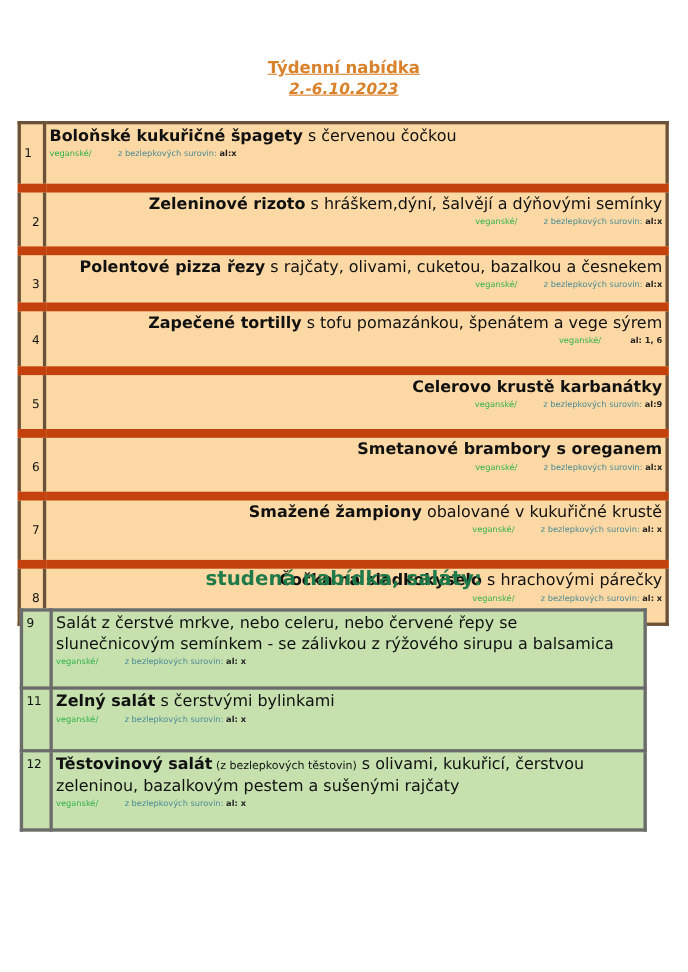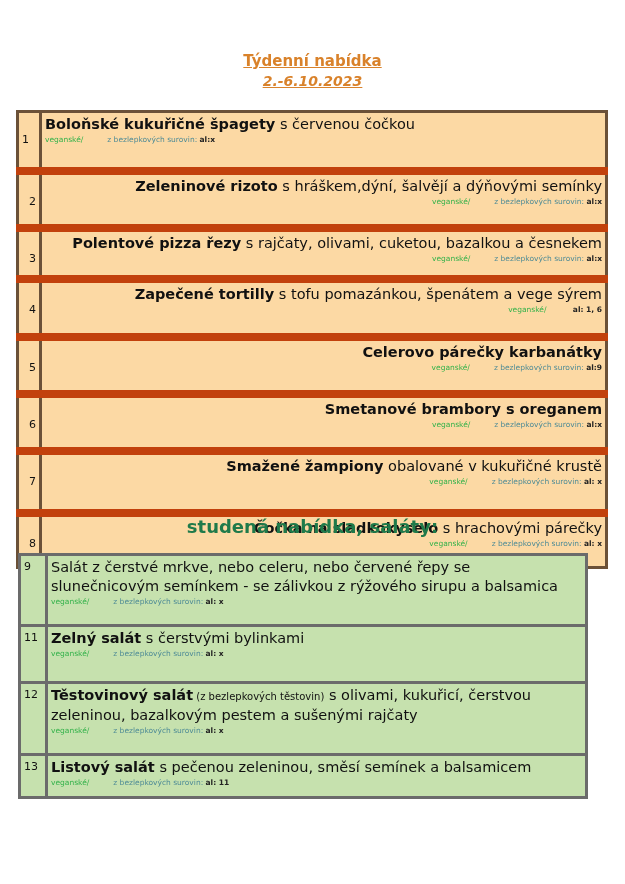"Celerovo párečky karbanátky" span { text: párečky -> krustě }
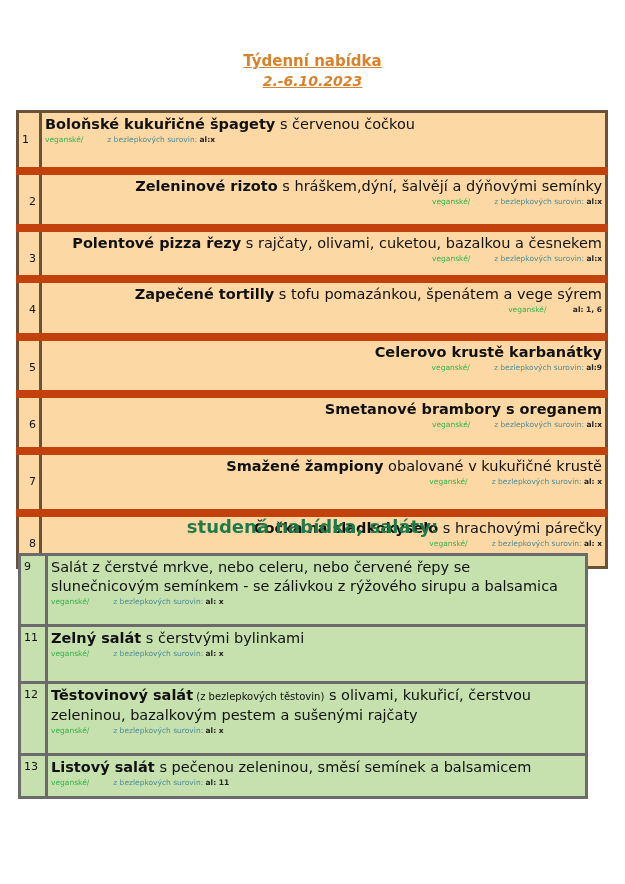"13" tr { html: <tr> <td>13</td> <td> <div><span> Listový salát</span><span> s pečenou zeleninou, směsí semínek a balsamicem</span></div> <div><span>veganské/</span><span>z bezlepkových surovin: </span><span>al: 11</span></div> </td> </tr> -> none }
